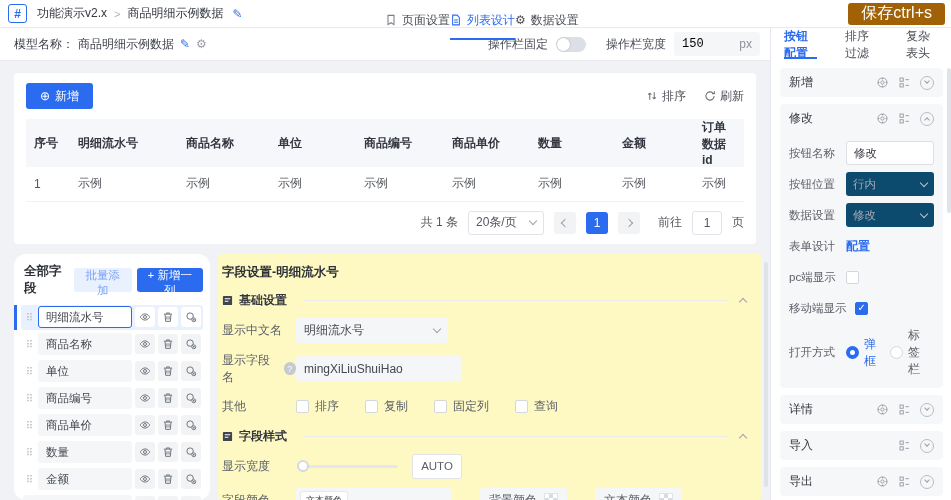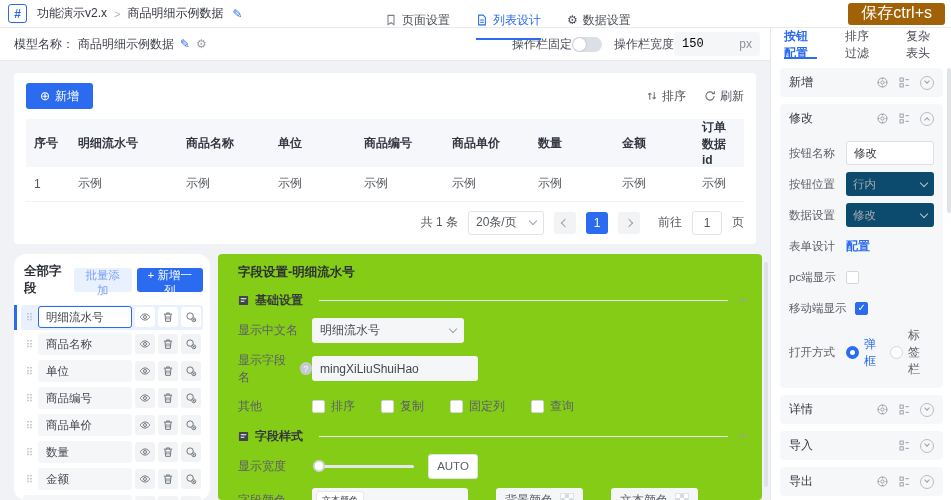"页面设置" .top-nav { gap: 26px -> none }
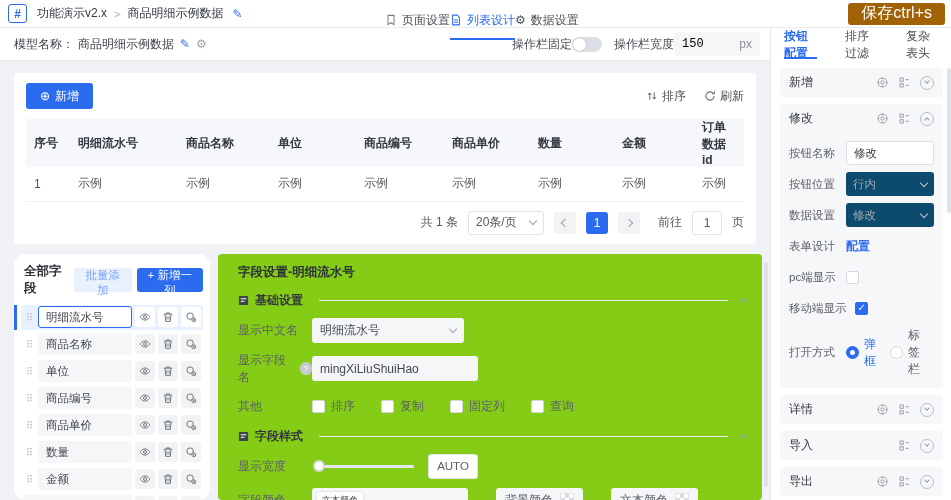"操作栏固定" .opbar-controls { gap: none -> 8px }
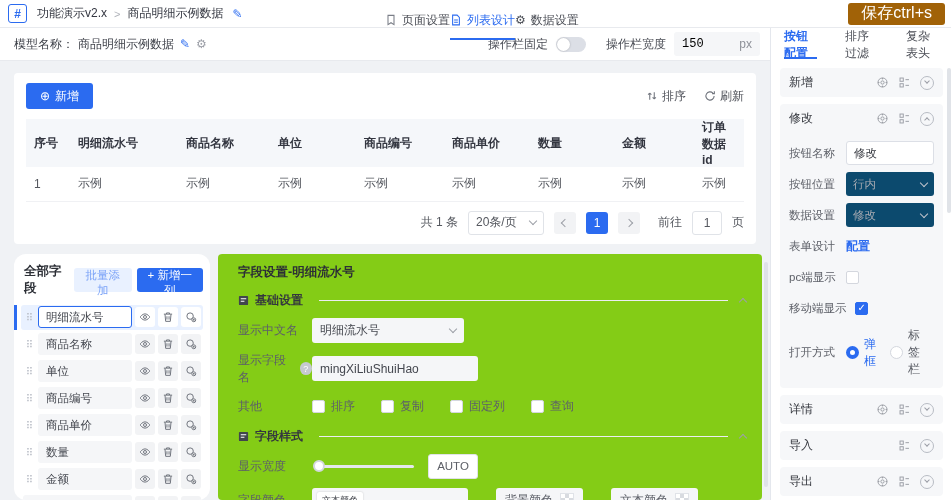"字段设置-明细流水号" .settings-card { background: #84cc16 -> #fef9c3; padding: 10px 16px 0 20px -> 10px 16px 0 4px }
